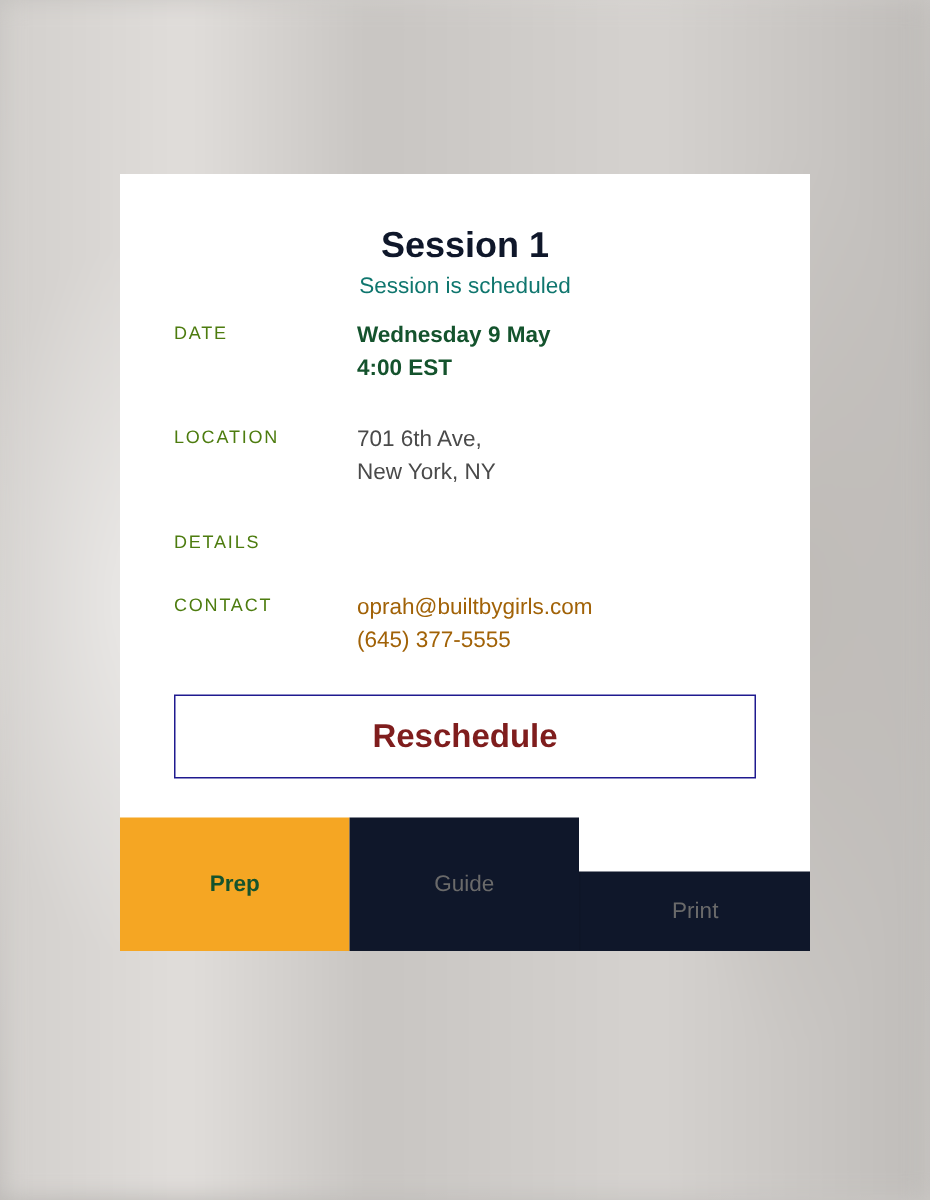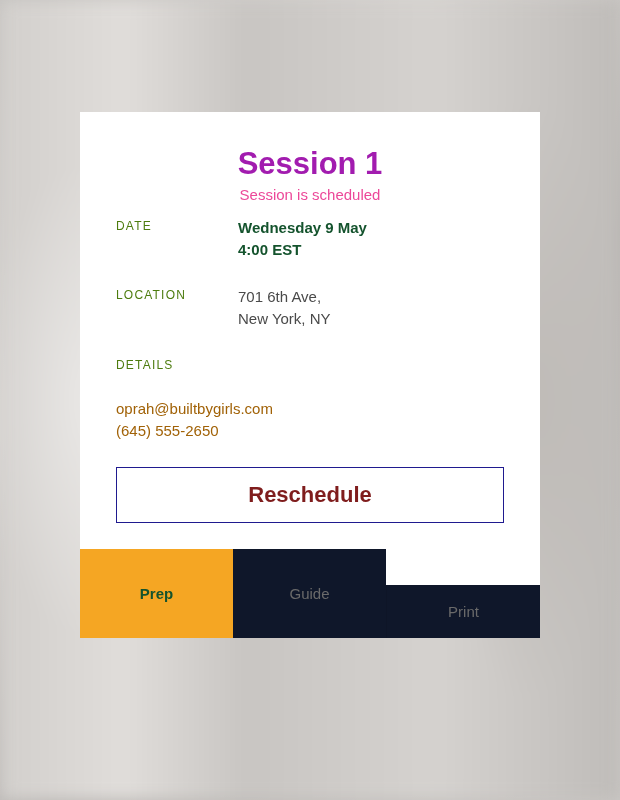"Session 1" .title { color: #a21caf -> #0f172a; font-size: 31px -> 24px }
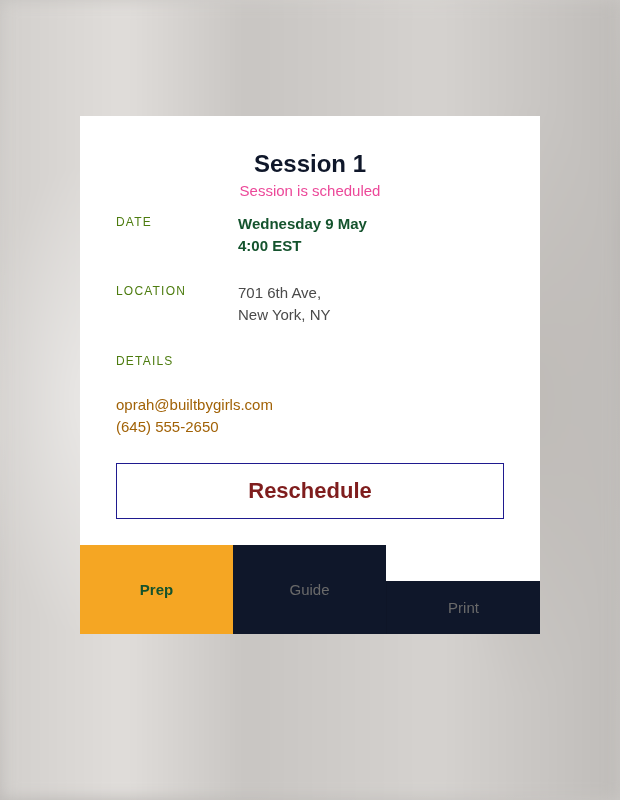"Session is scheduled" .subtitle { color: #ec4899 -> #0f766e }
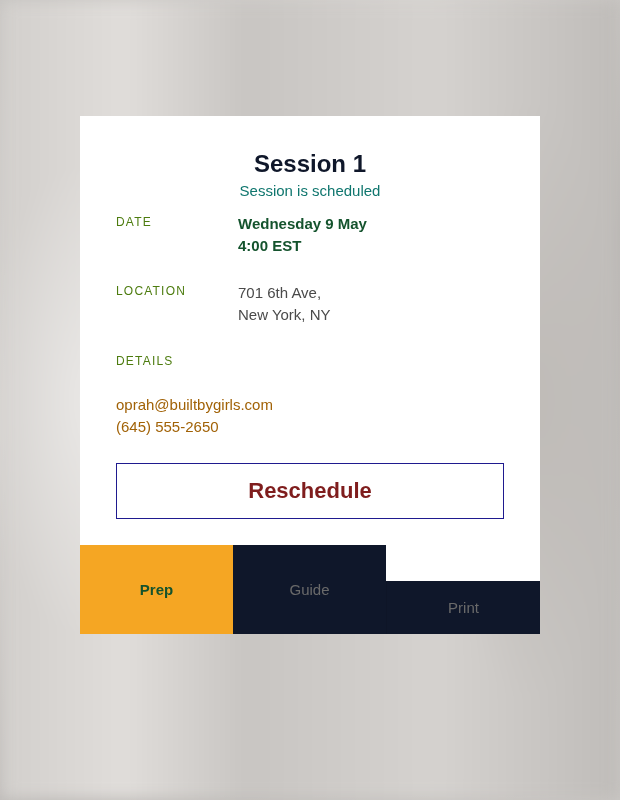"CONTACT" div.info-label { html: none -> <div>CONTACT</div> }
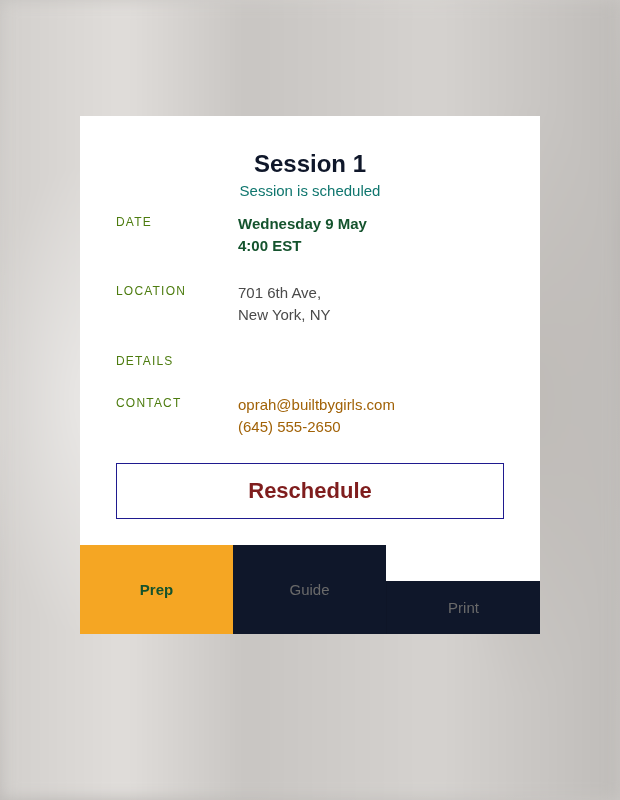"(645) 555-2650" a.contact-link { text: 555-2650 -> 377-5555 }
